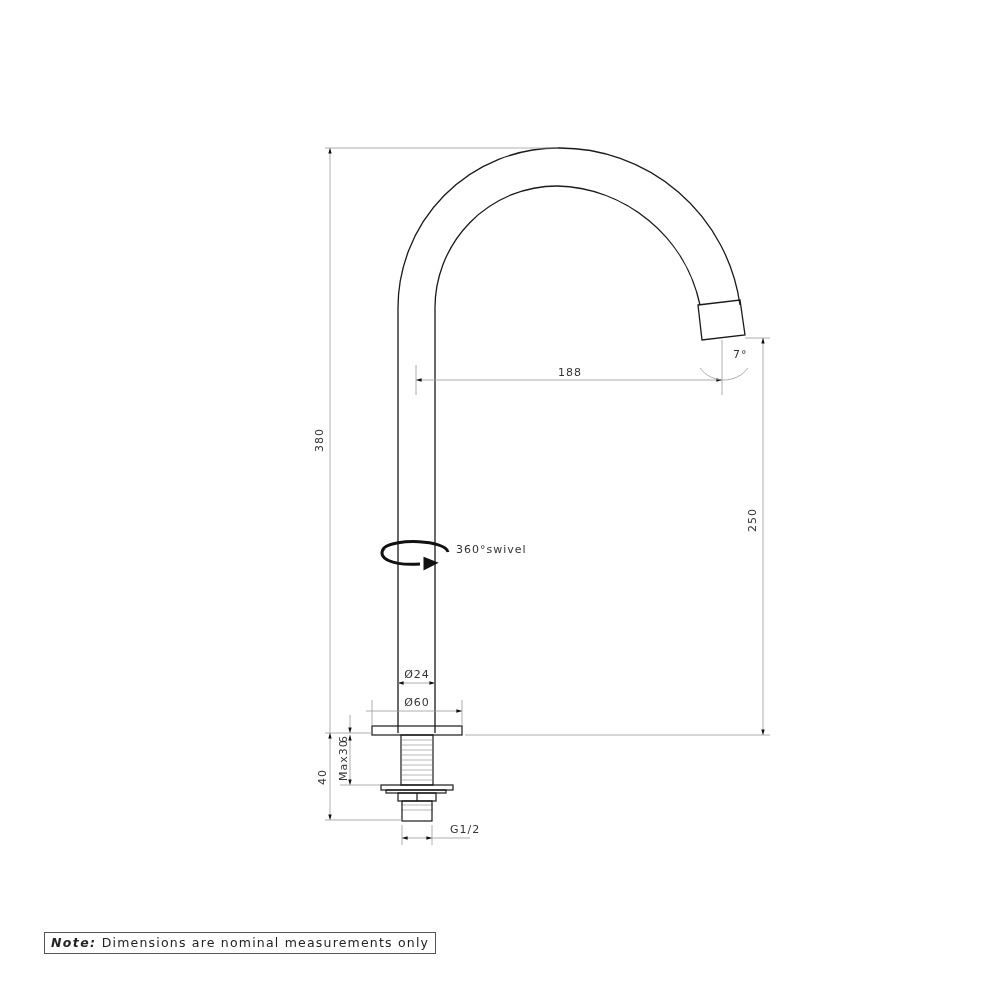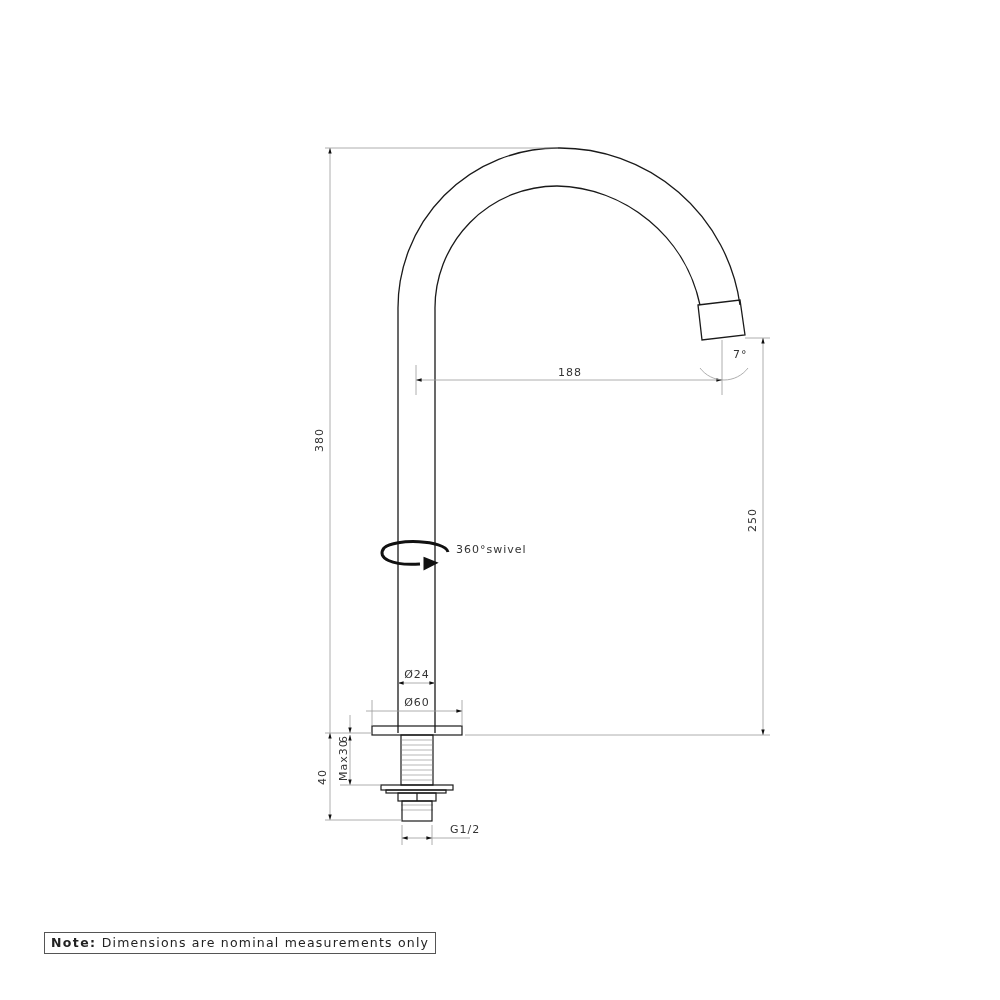"Note:" .note b { font-style: none -> italic }
